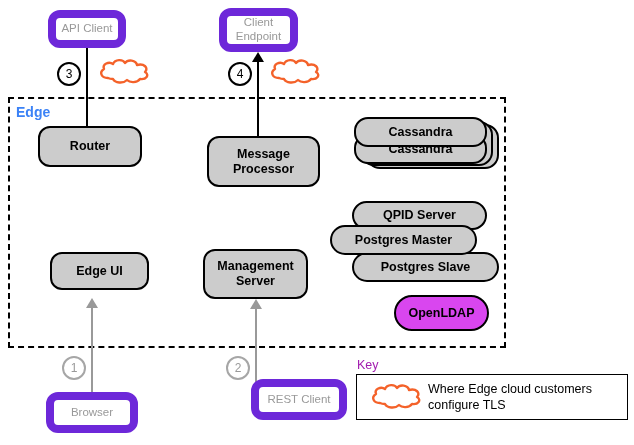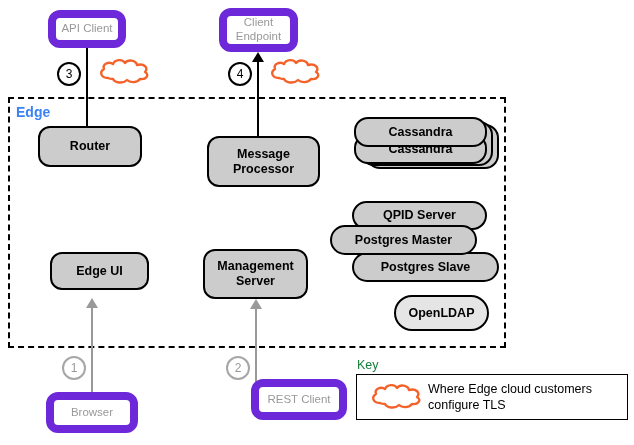"OpenLDAP" .node.store.light { background: #e5e5e5 -> #d946ef }
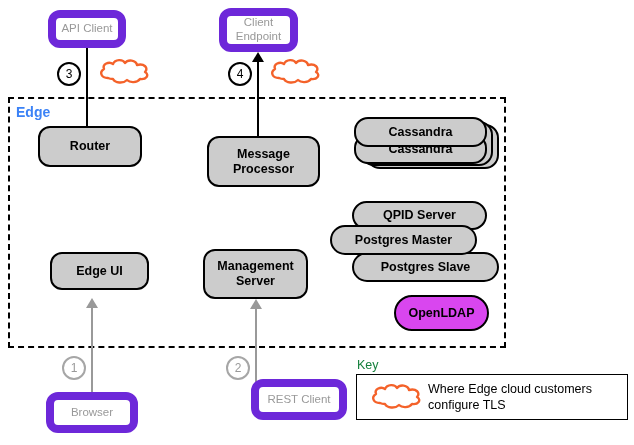"Key" #key-title { color: #15803d -> #a21caf }
